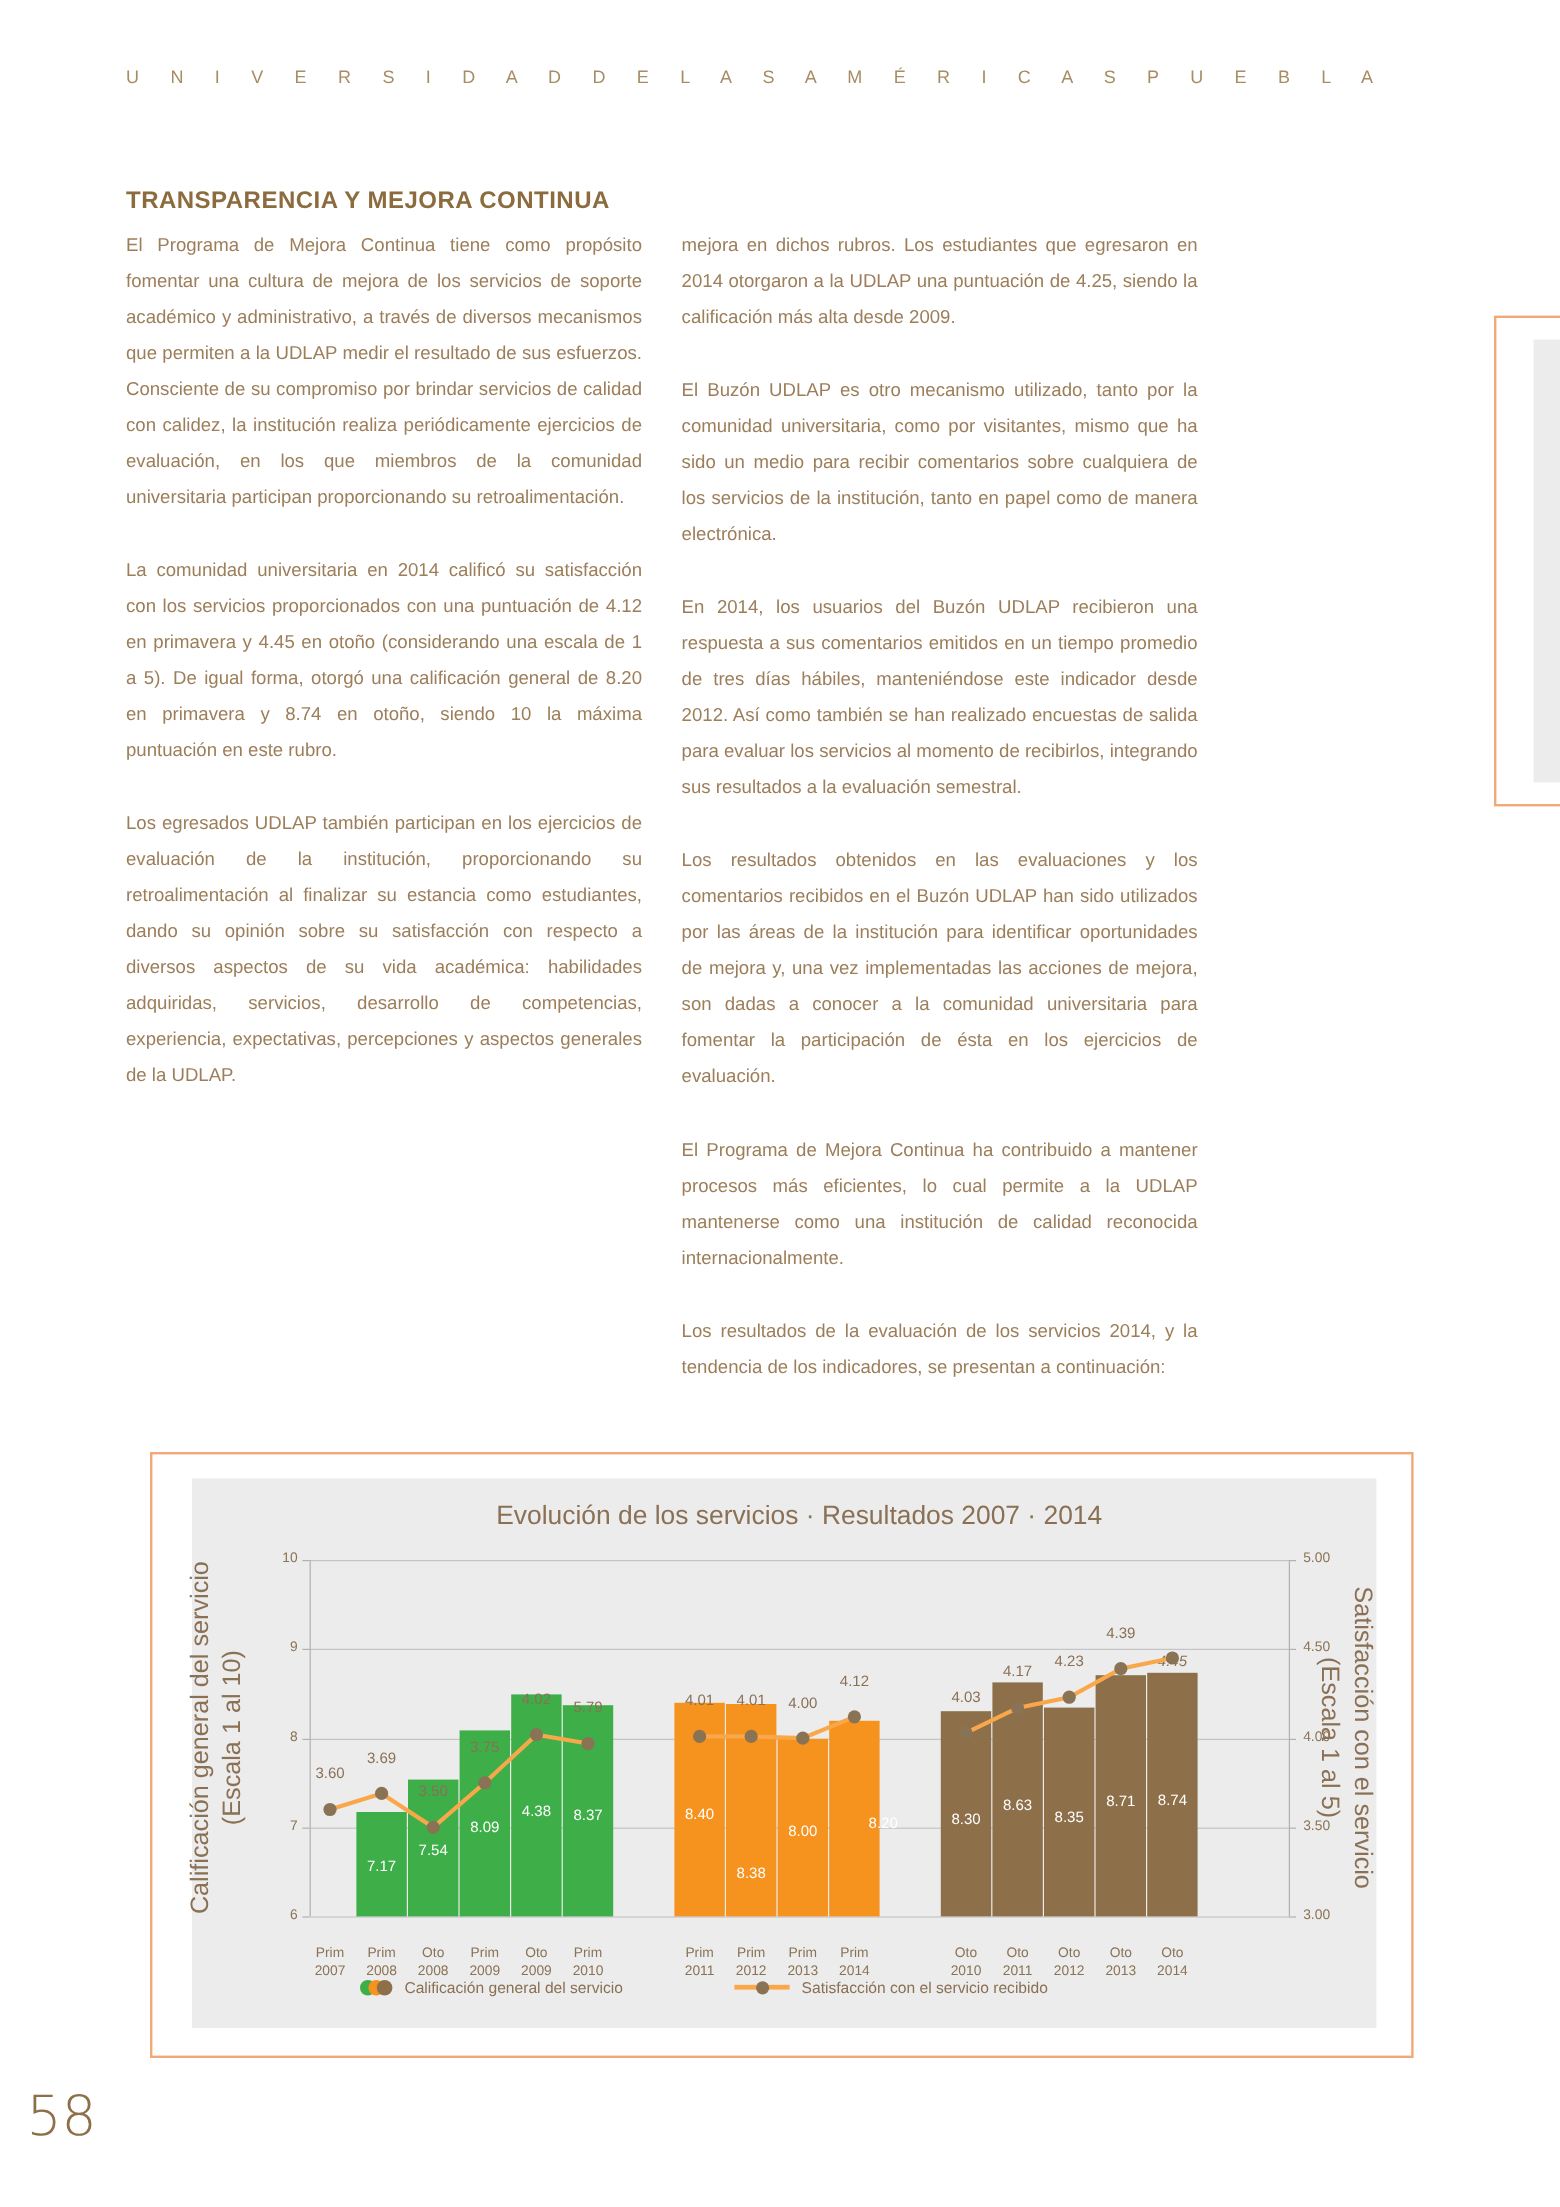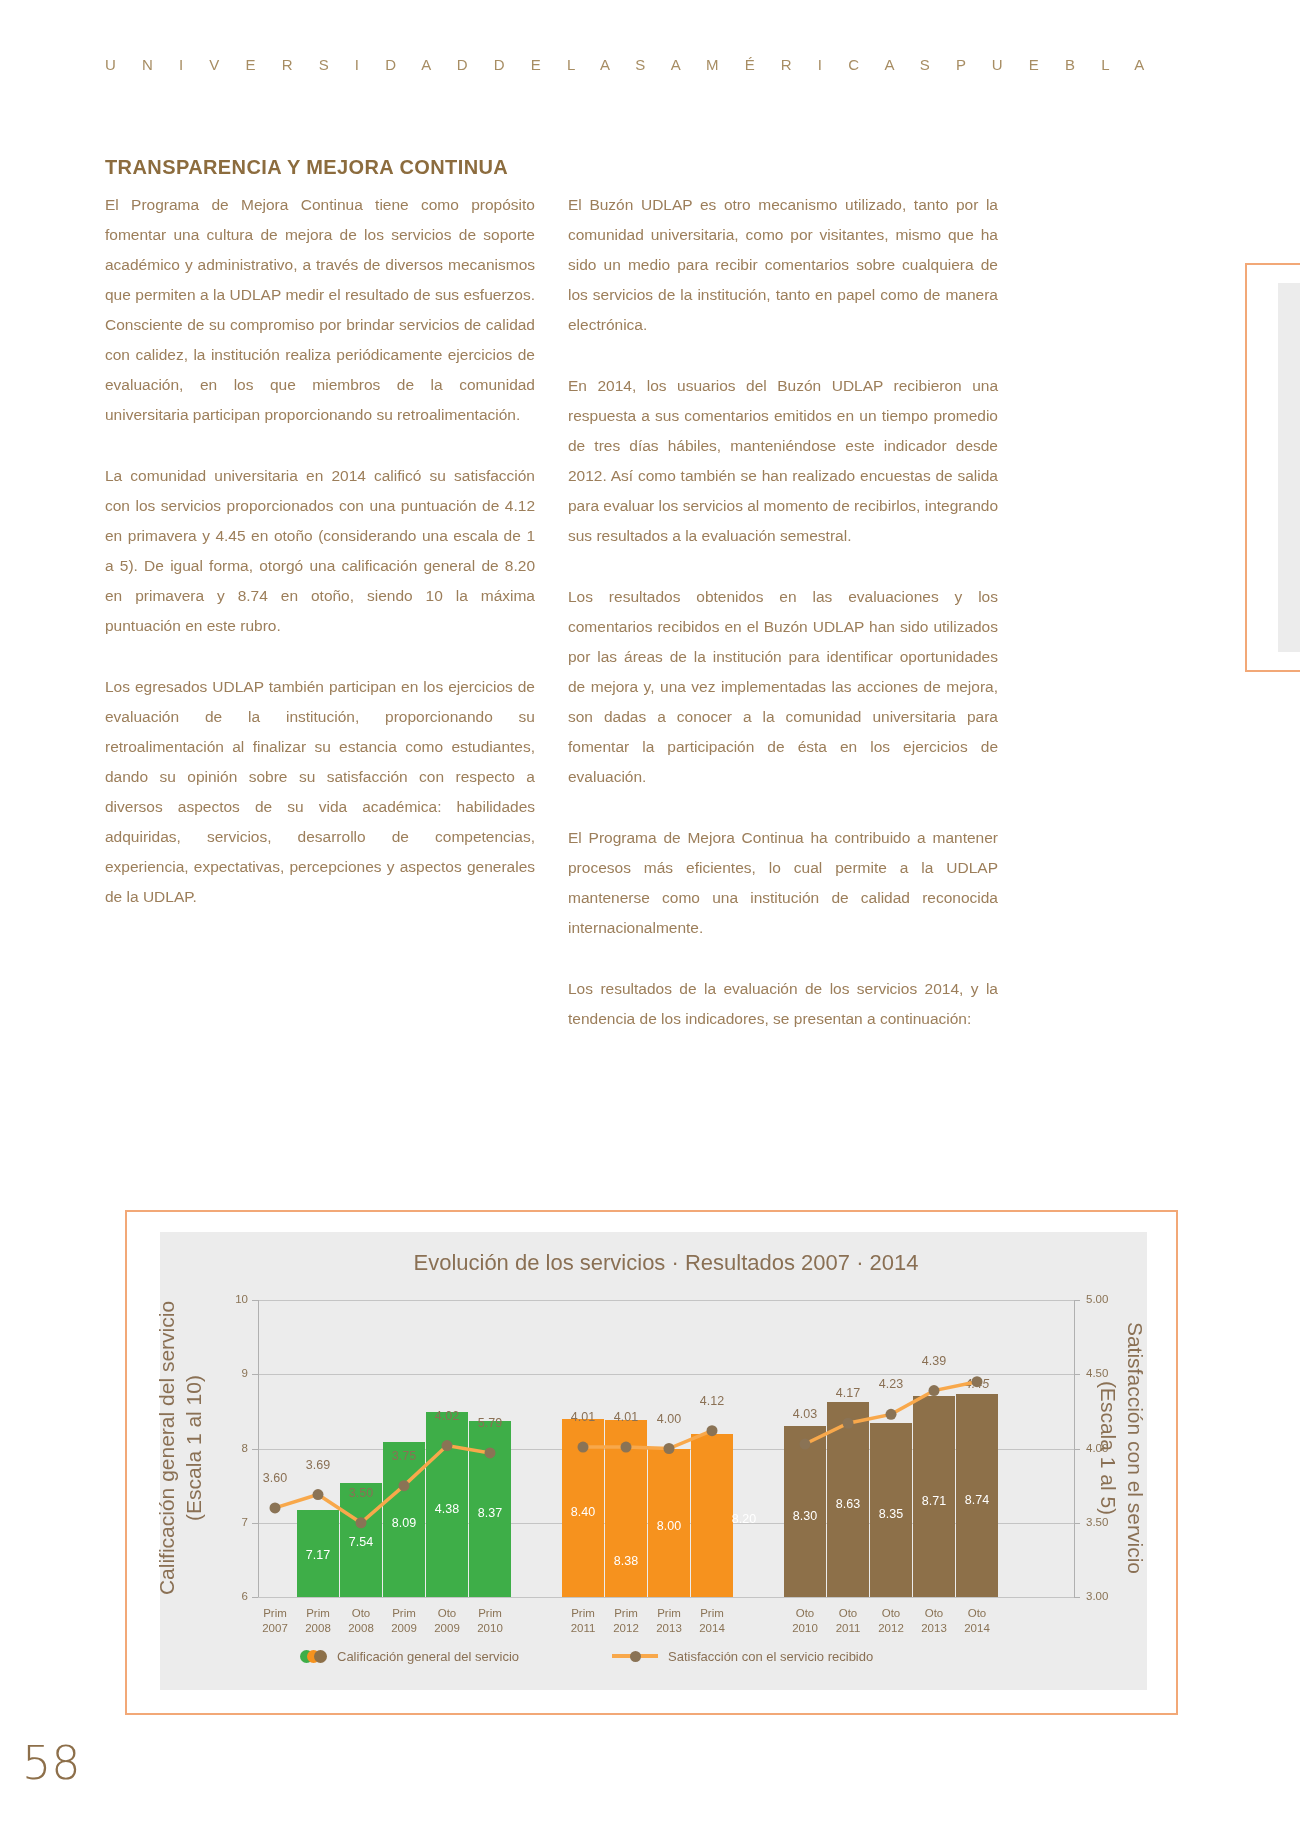"mejora en dichos rubros. Los" p { html: none -> <p>mejora en dichos rubros. Los estudiantes que egresaron en 2014 otorgaron a la UDLAP una puntuación de 4.25, siendo la calificación más alta desde 2009.</p> }
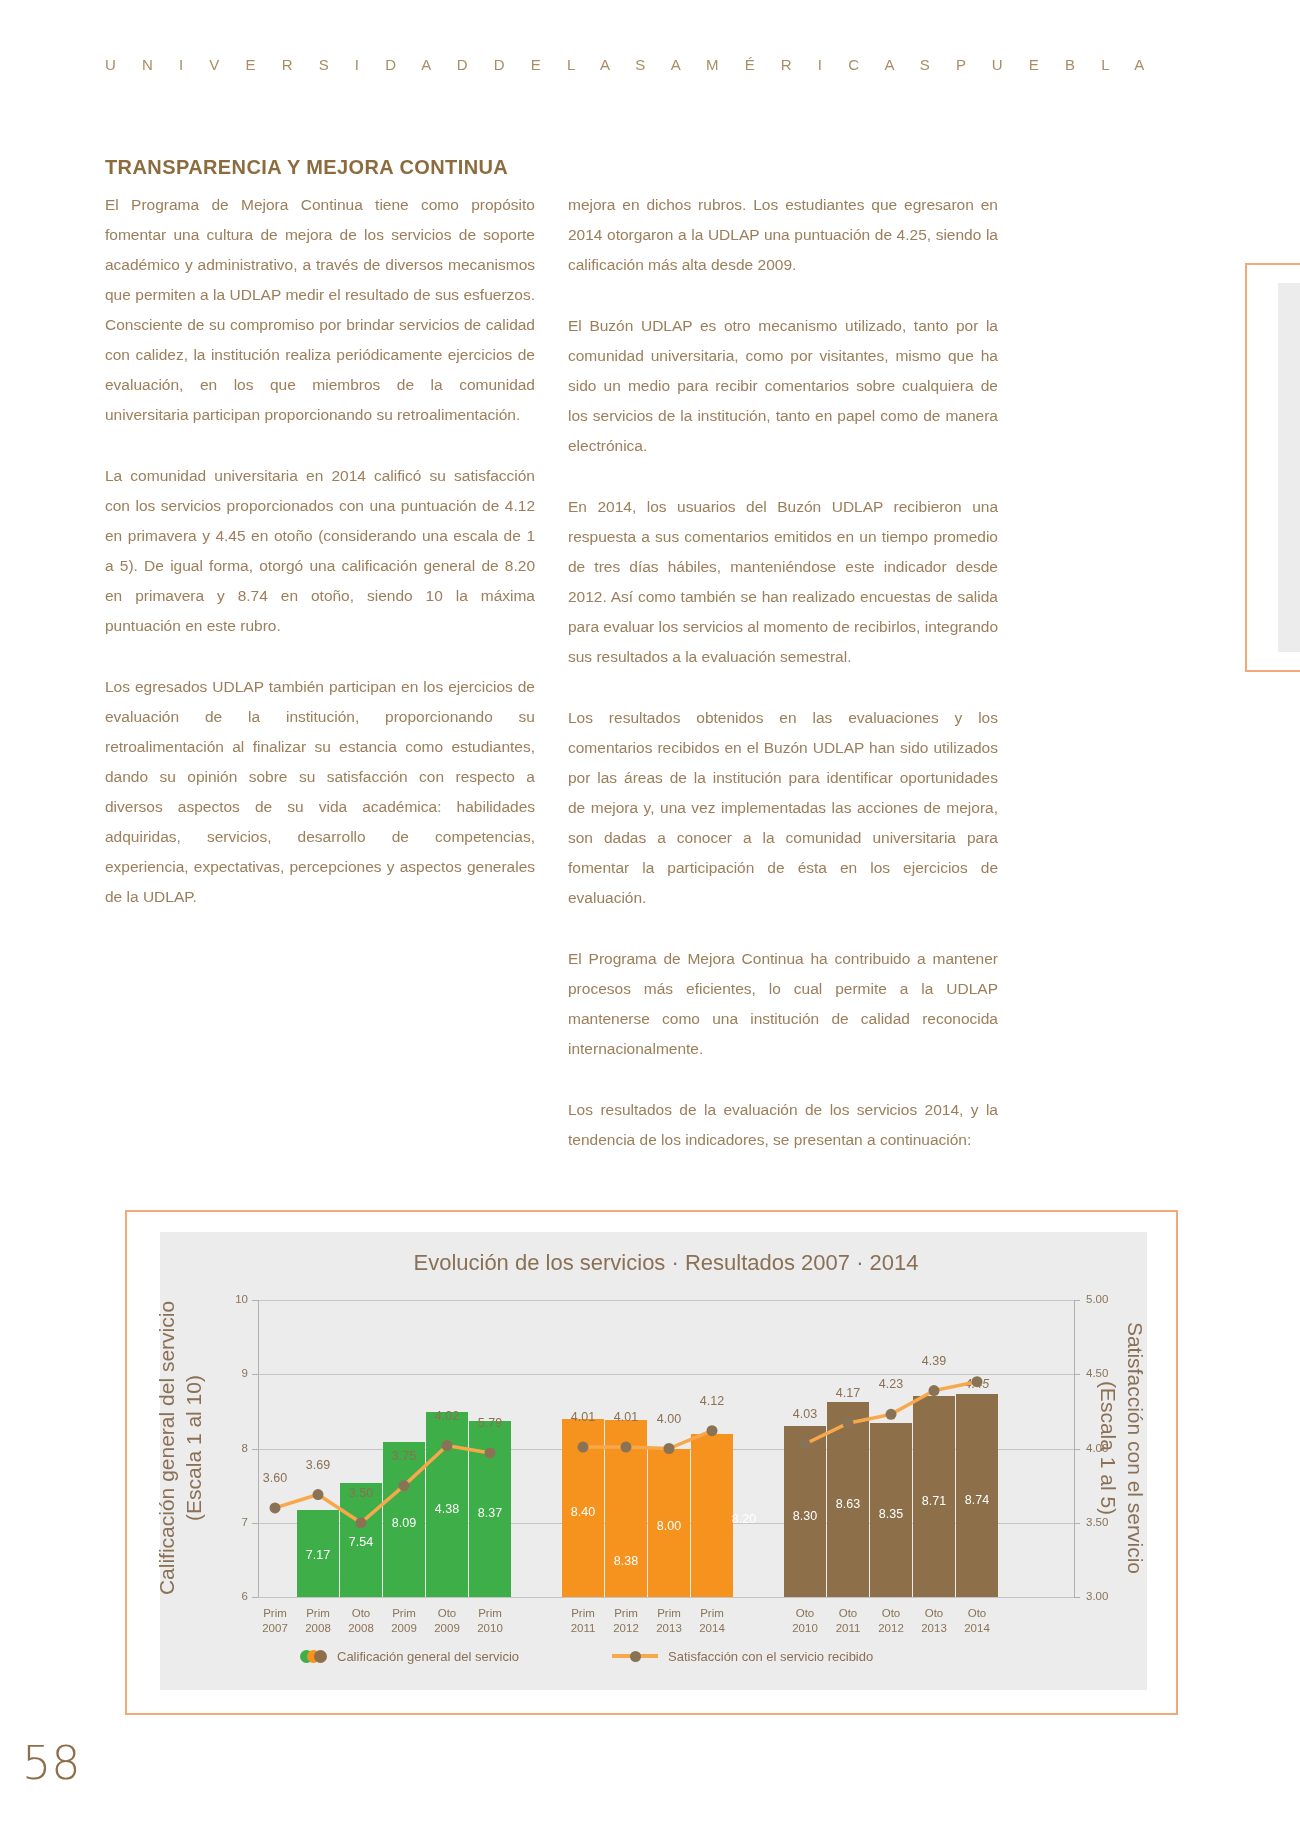"8.20" div.bar-label { left: 690px -> 714px; padding-left: 32px -> none }
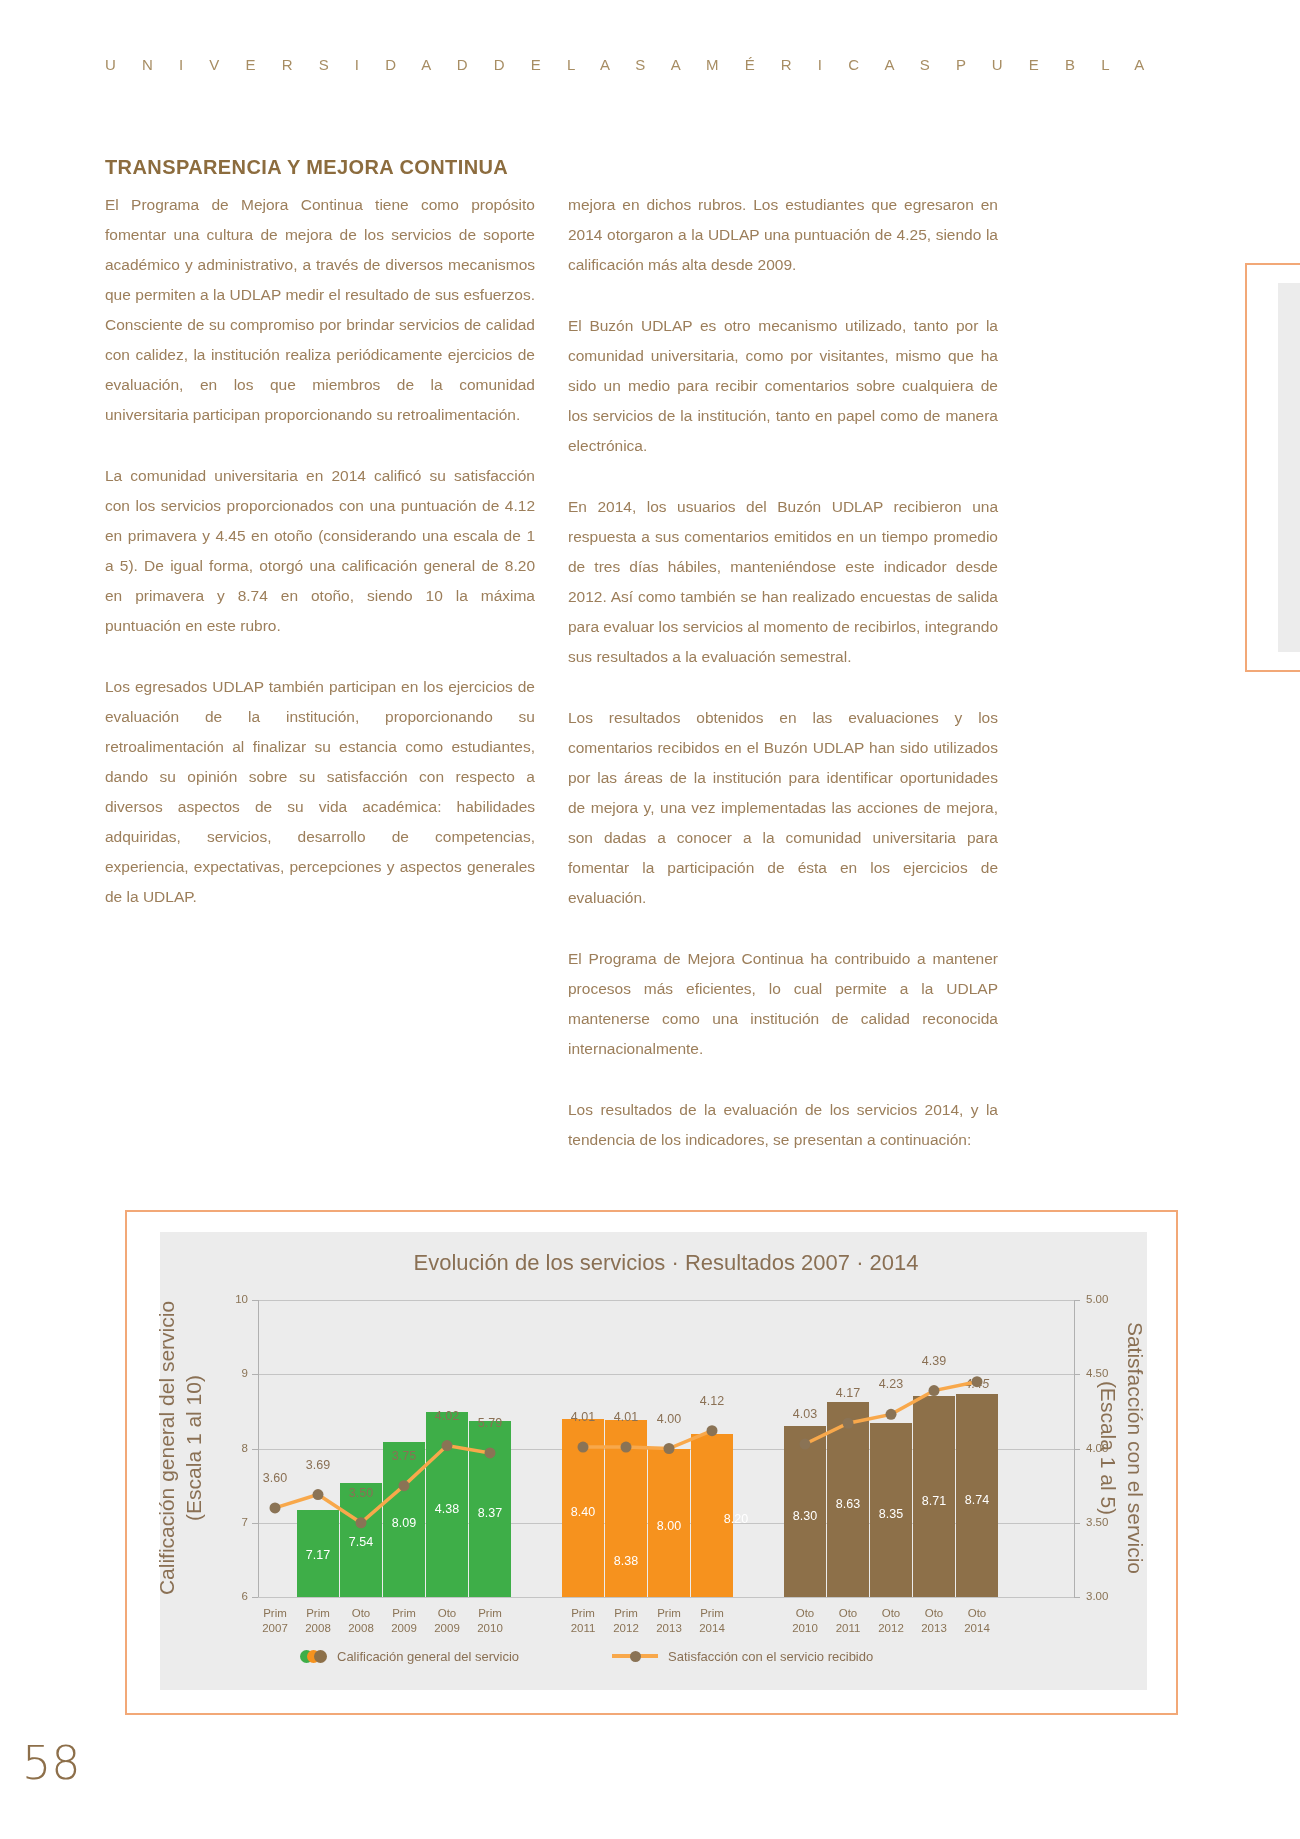"Prim" .x-label { margin-top: none -> 15px }
